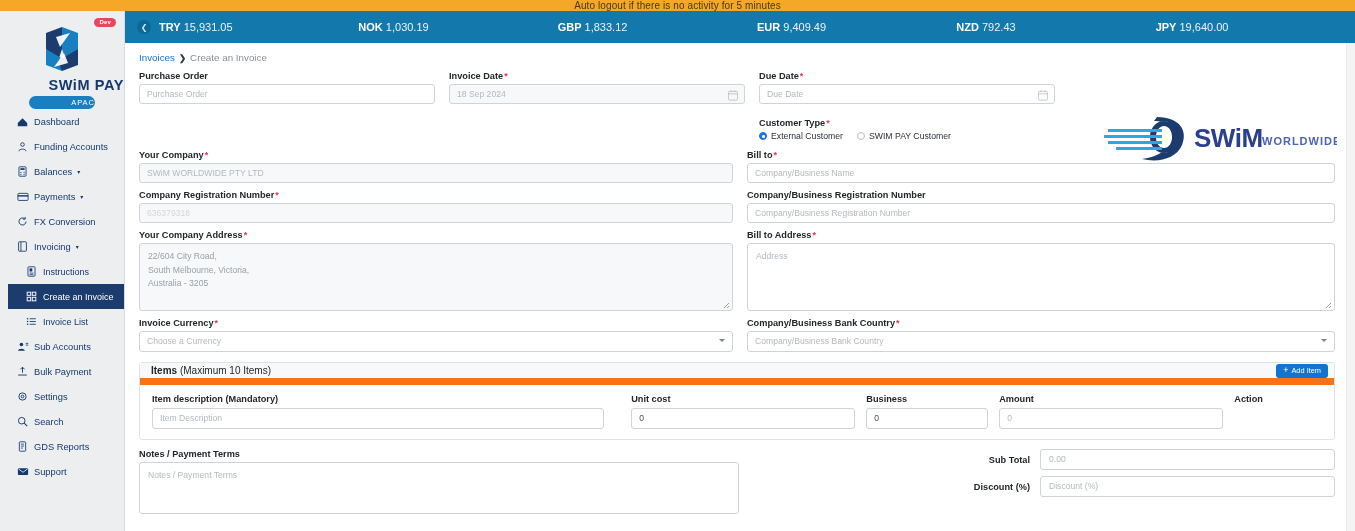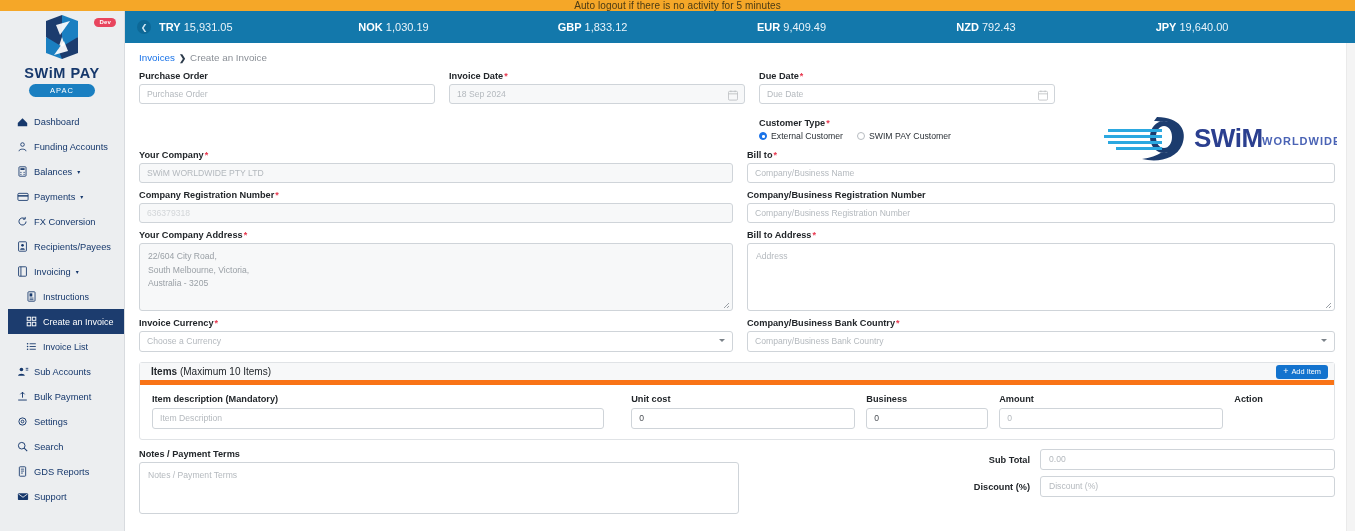"SWiM PAY" .brand { padding-top: 0 -> 12px; text-align: center -> right }
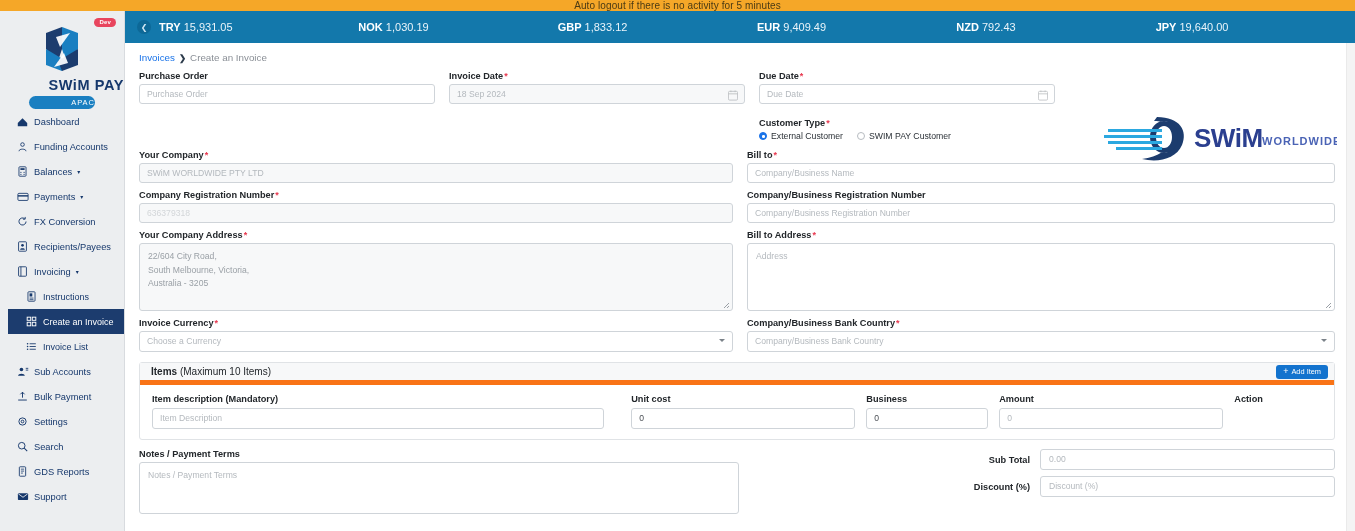"Recipients/Payees" div.nav-item { html: <div> <span> <svg> <rect></rect> <circle></circle> <path></path> </svg> </span> <span>Recipients/Payees</span> </div> -> none }
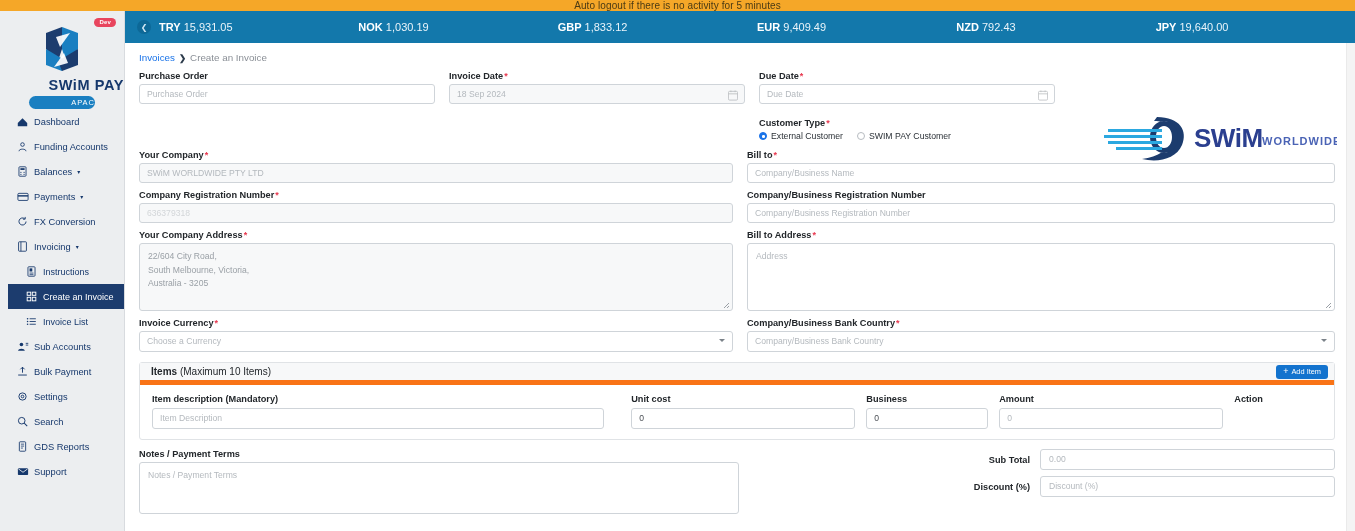"Items (Maximum 10 Items)" .card-head { border-bottom: 5px solid #f97316 -> 7px solid #f97316 }
